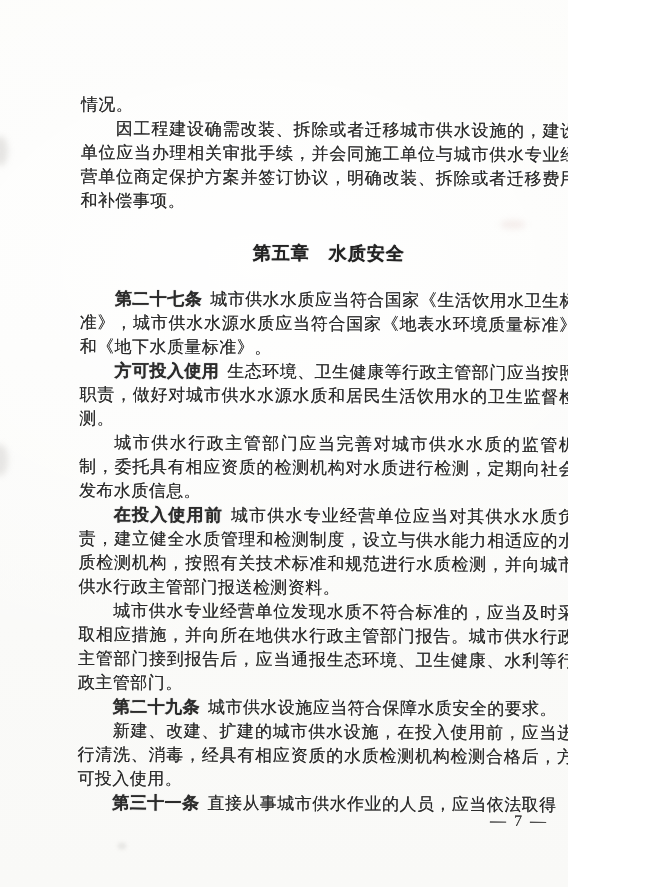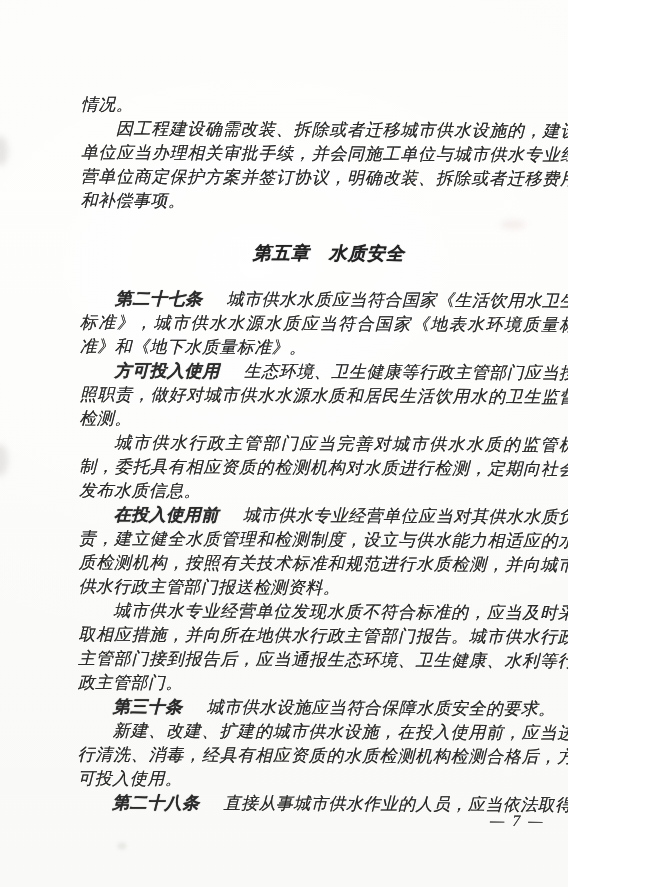"情况。" .page { font-style: italic -> none }
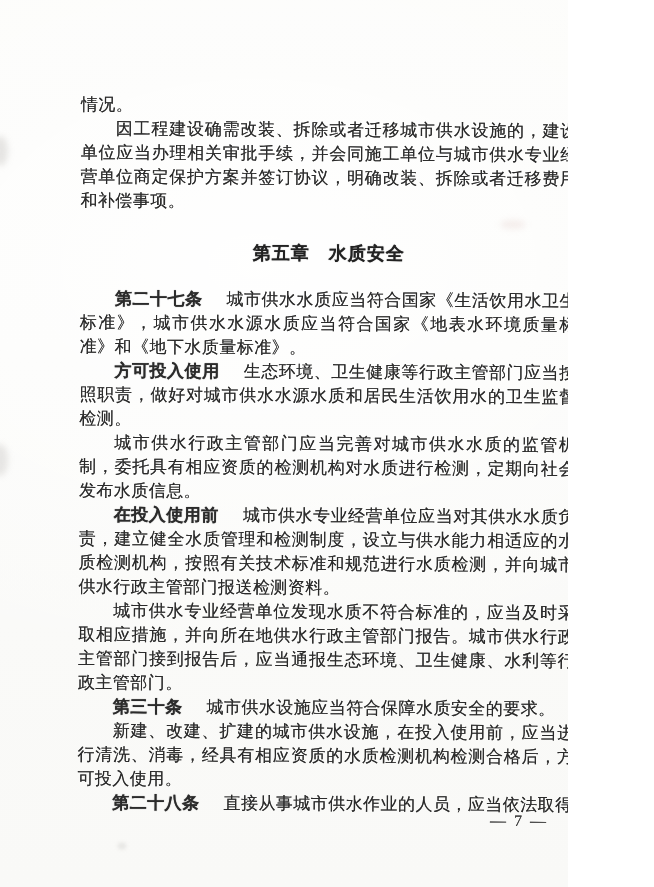"第二十七条" .lead { margin-right: 24px -> 8px }
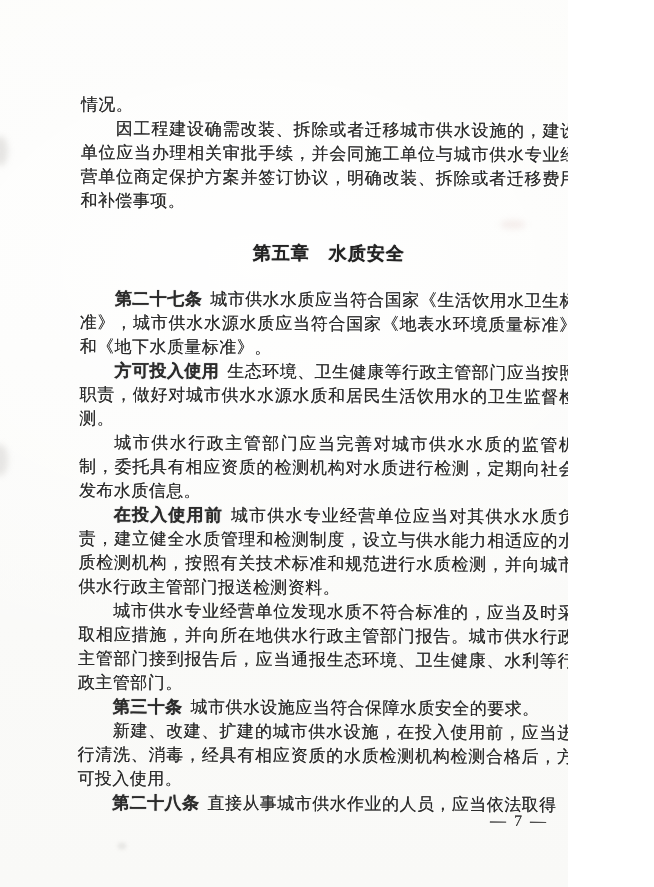"第三十条" span.lead { text: 三十 -> 二十九 }
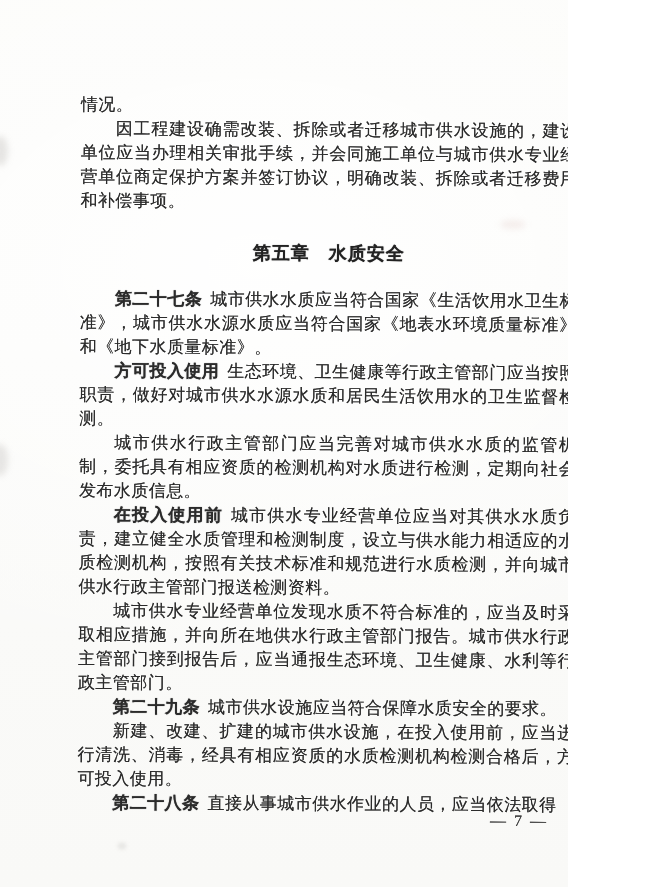"第二十八条" span.lead { text: 二十八 -> 三十一 }
